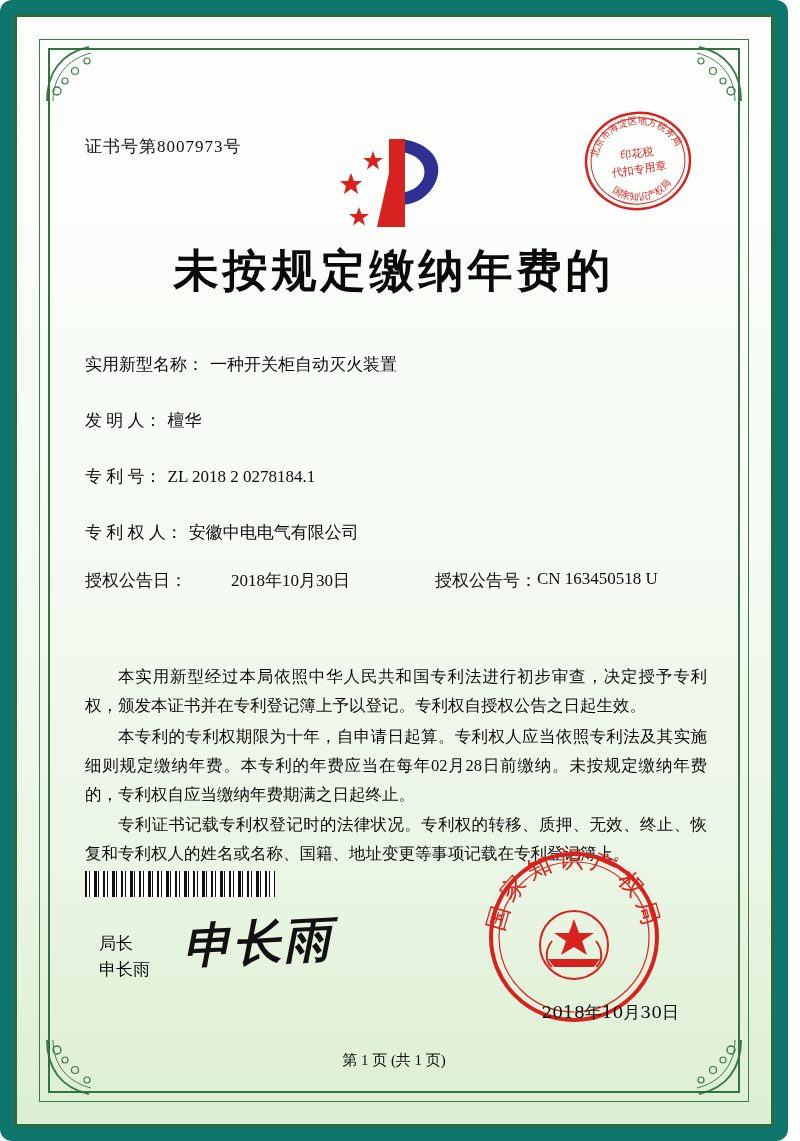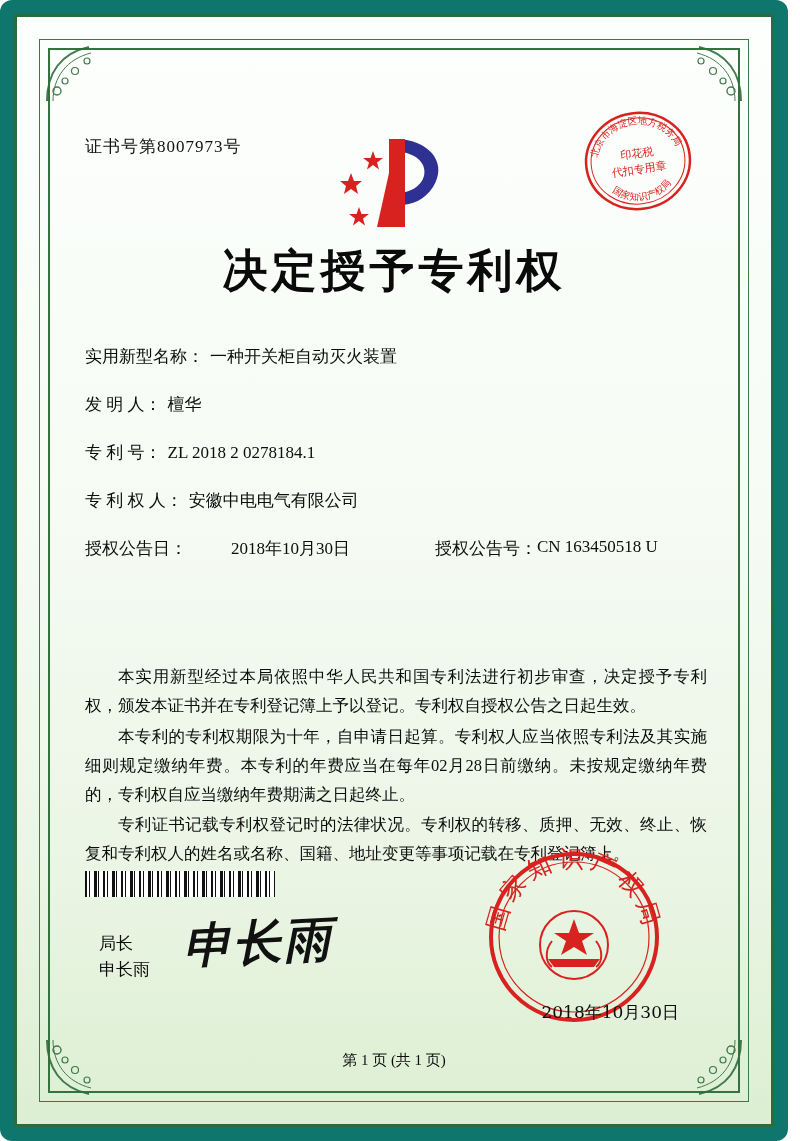"决定授予专利权" div.title { text: 决定授予专利权 -> 未按规定缴纳年费的 }
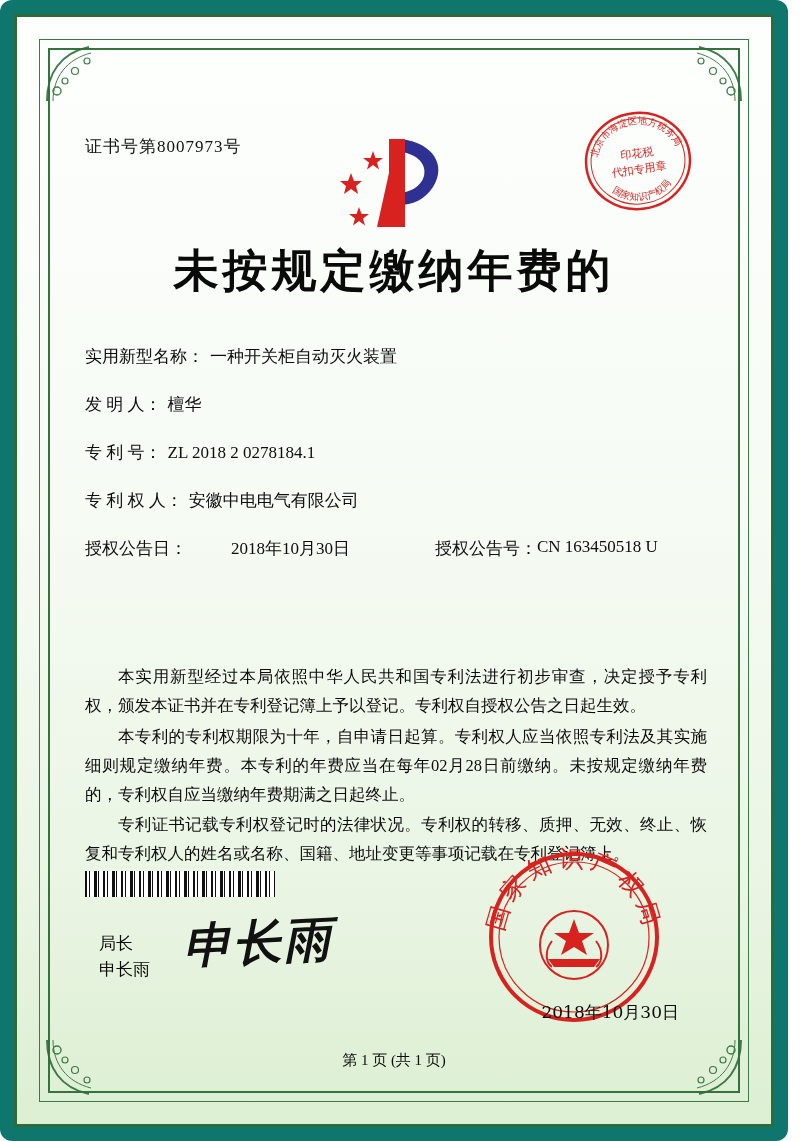"实用新型名称：" .field .label { margin-top: none -> 8px }
